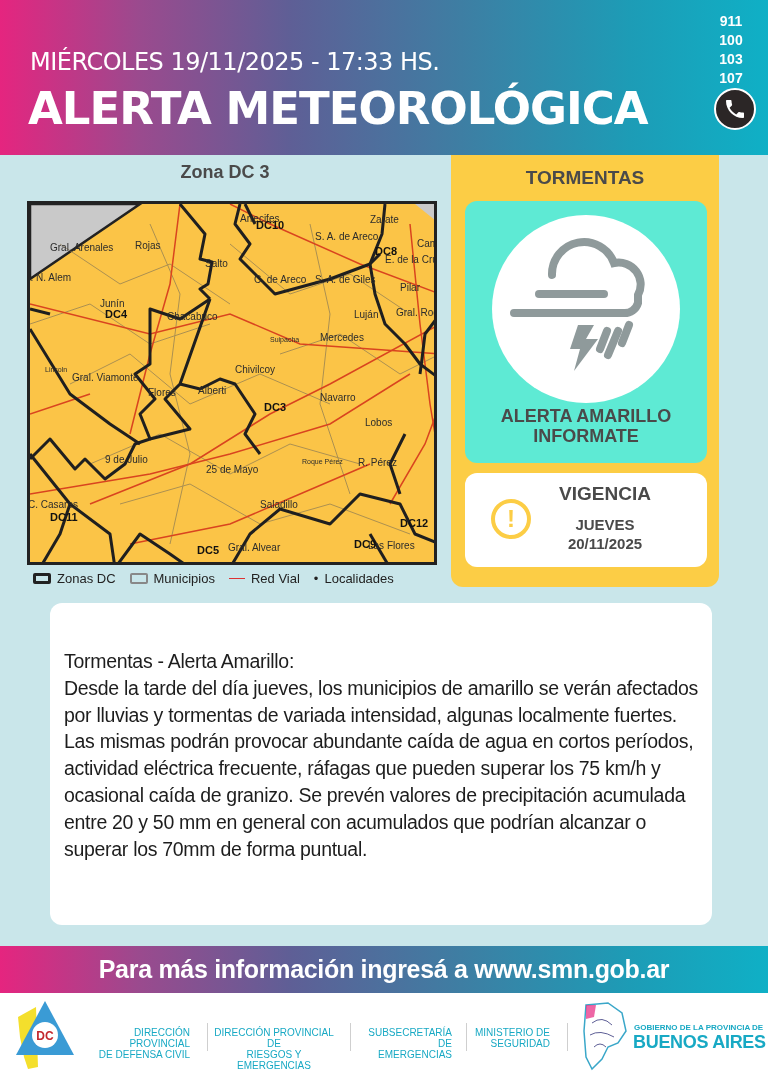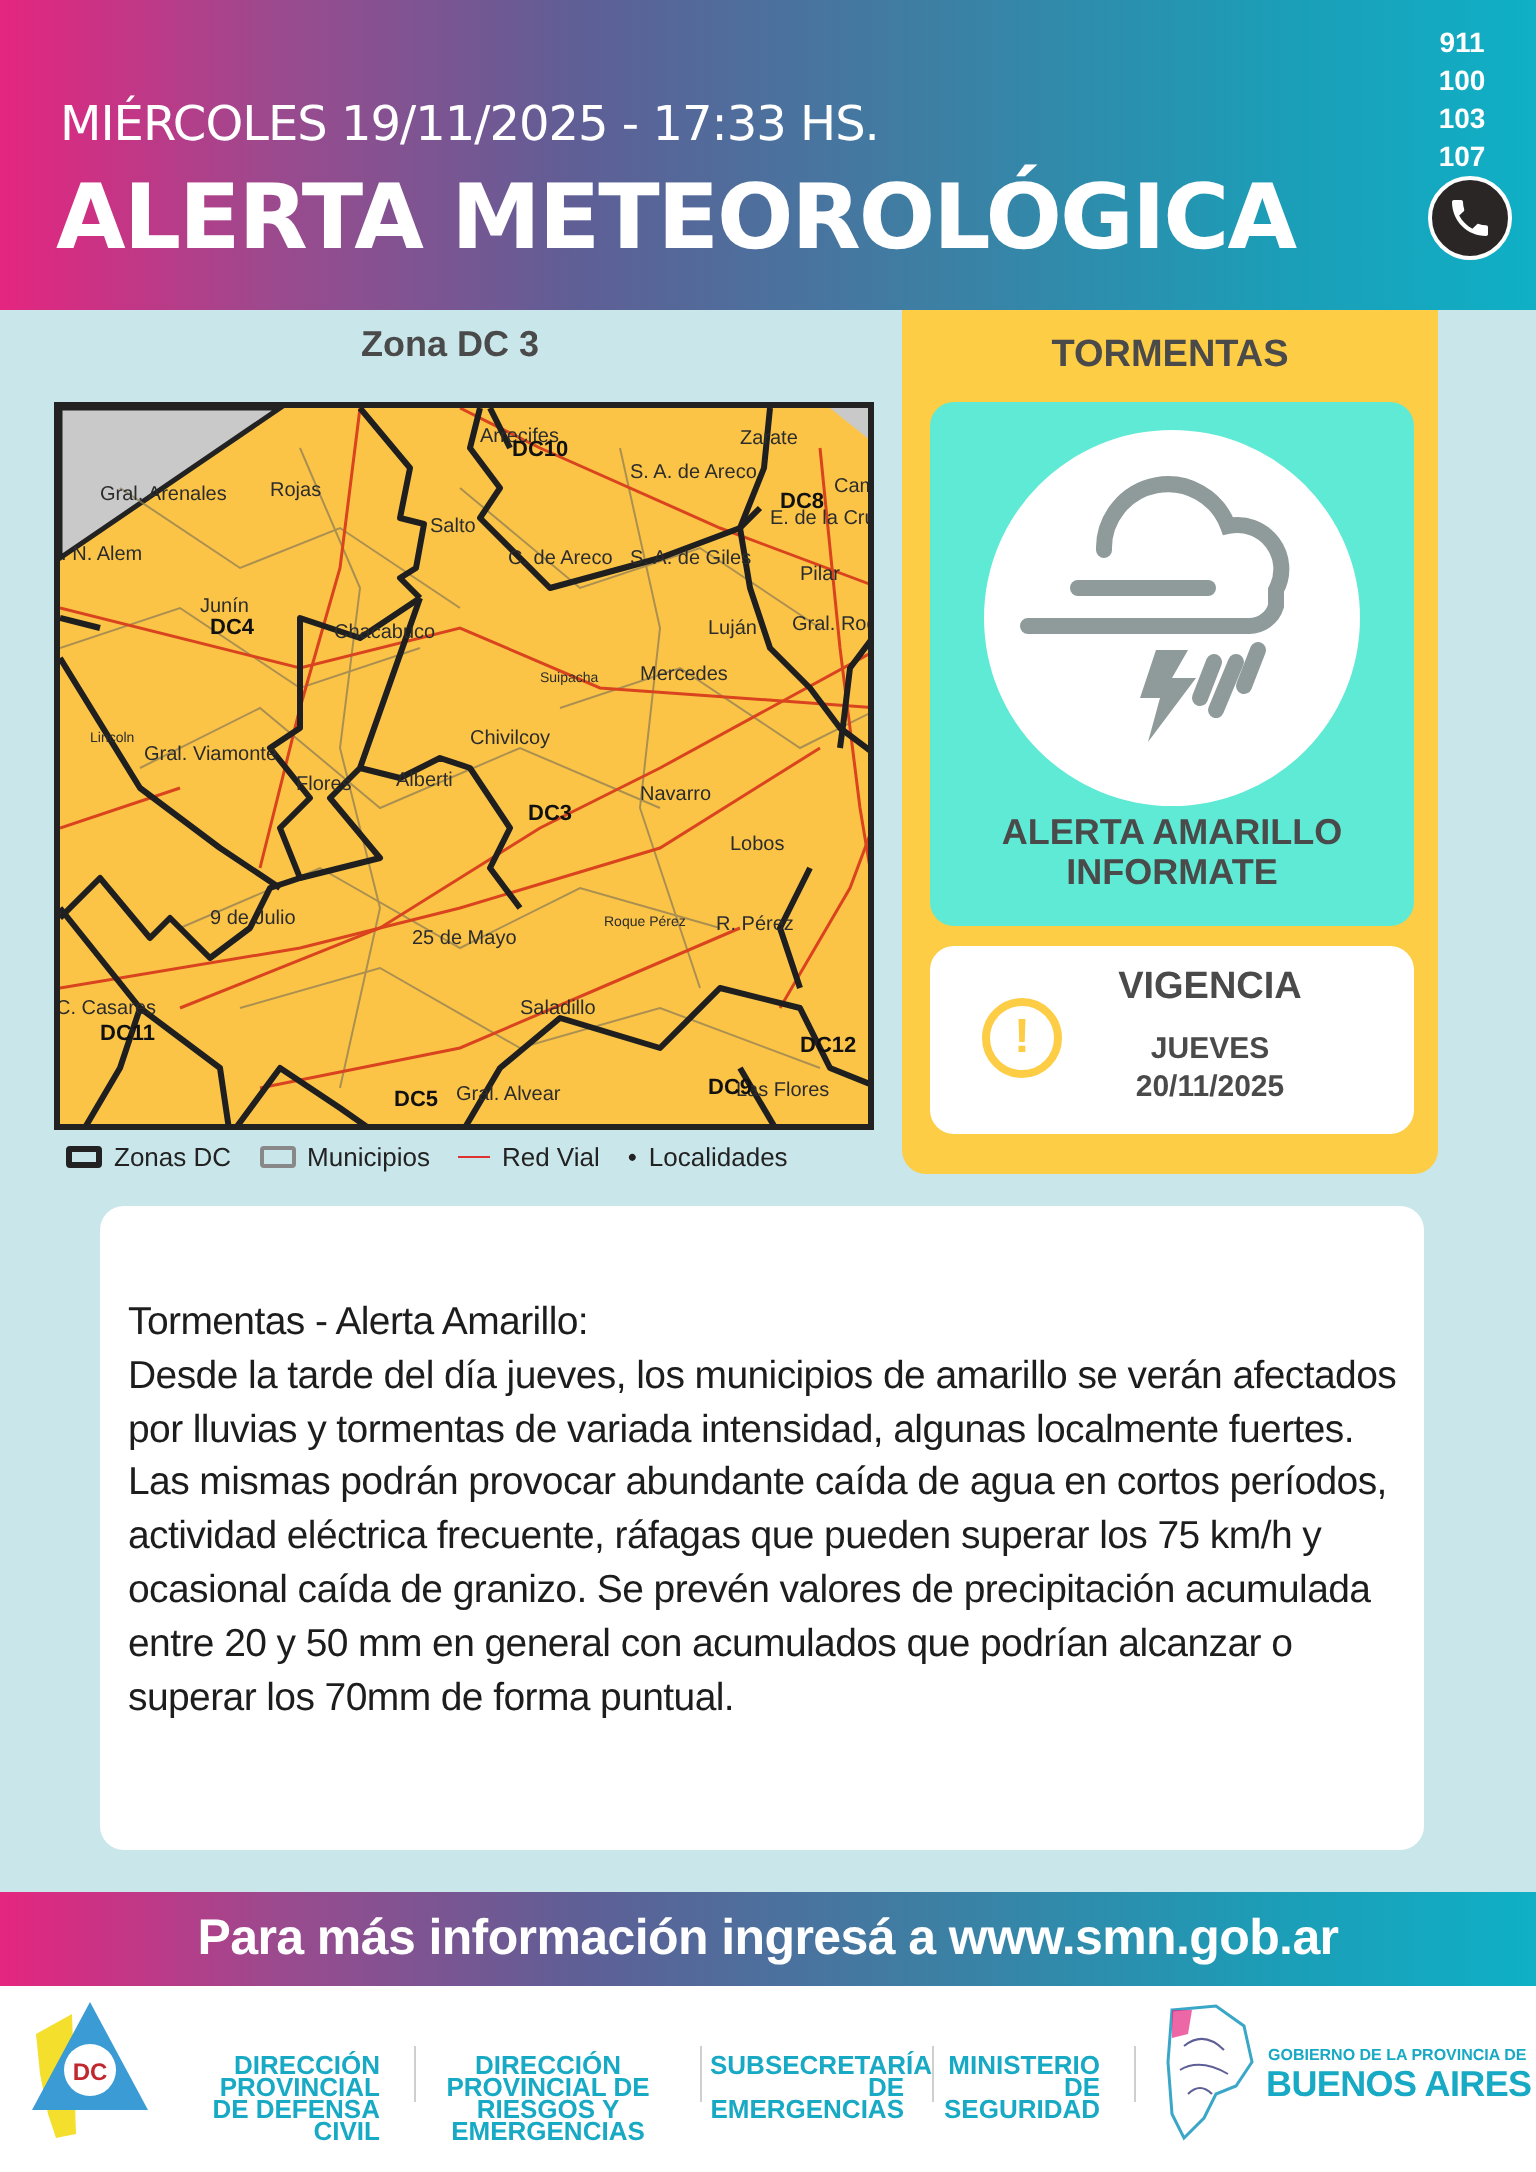"DC8" div.lbl { left: 360px -> 345px }
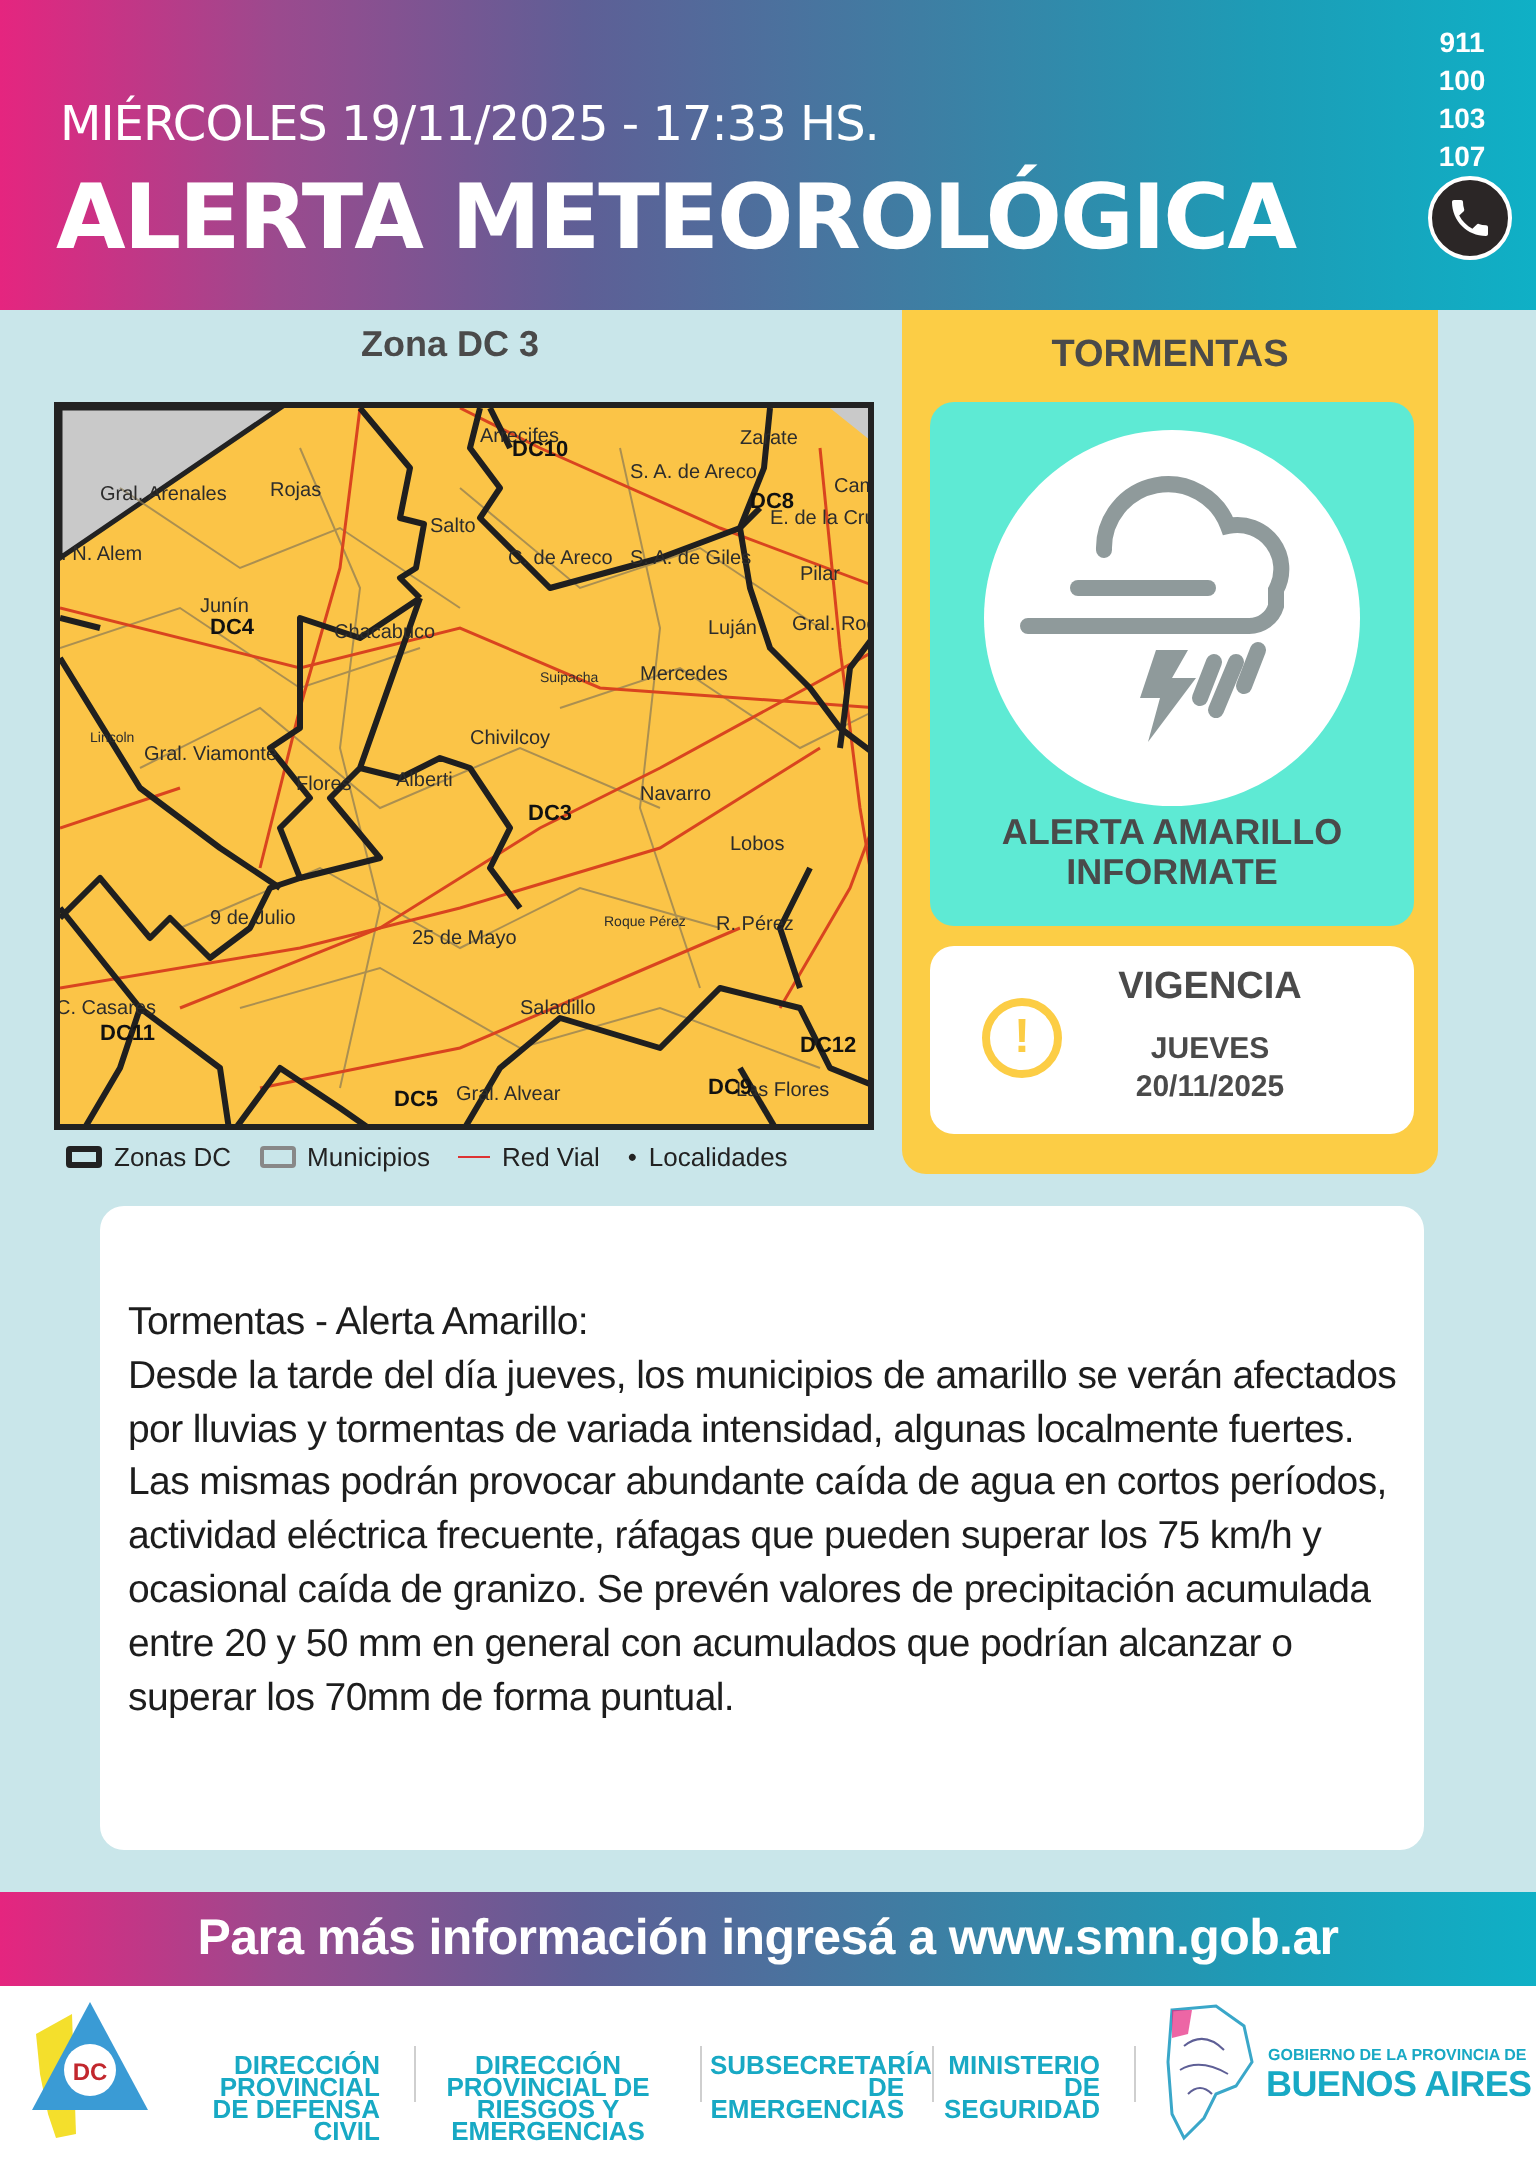"Salto" div.lbl { left: 185px -> 175px }
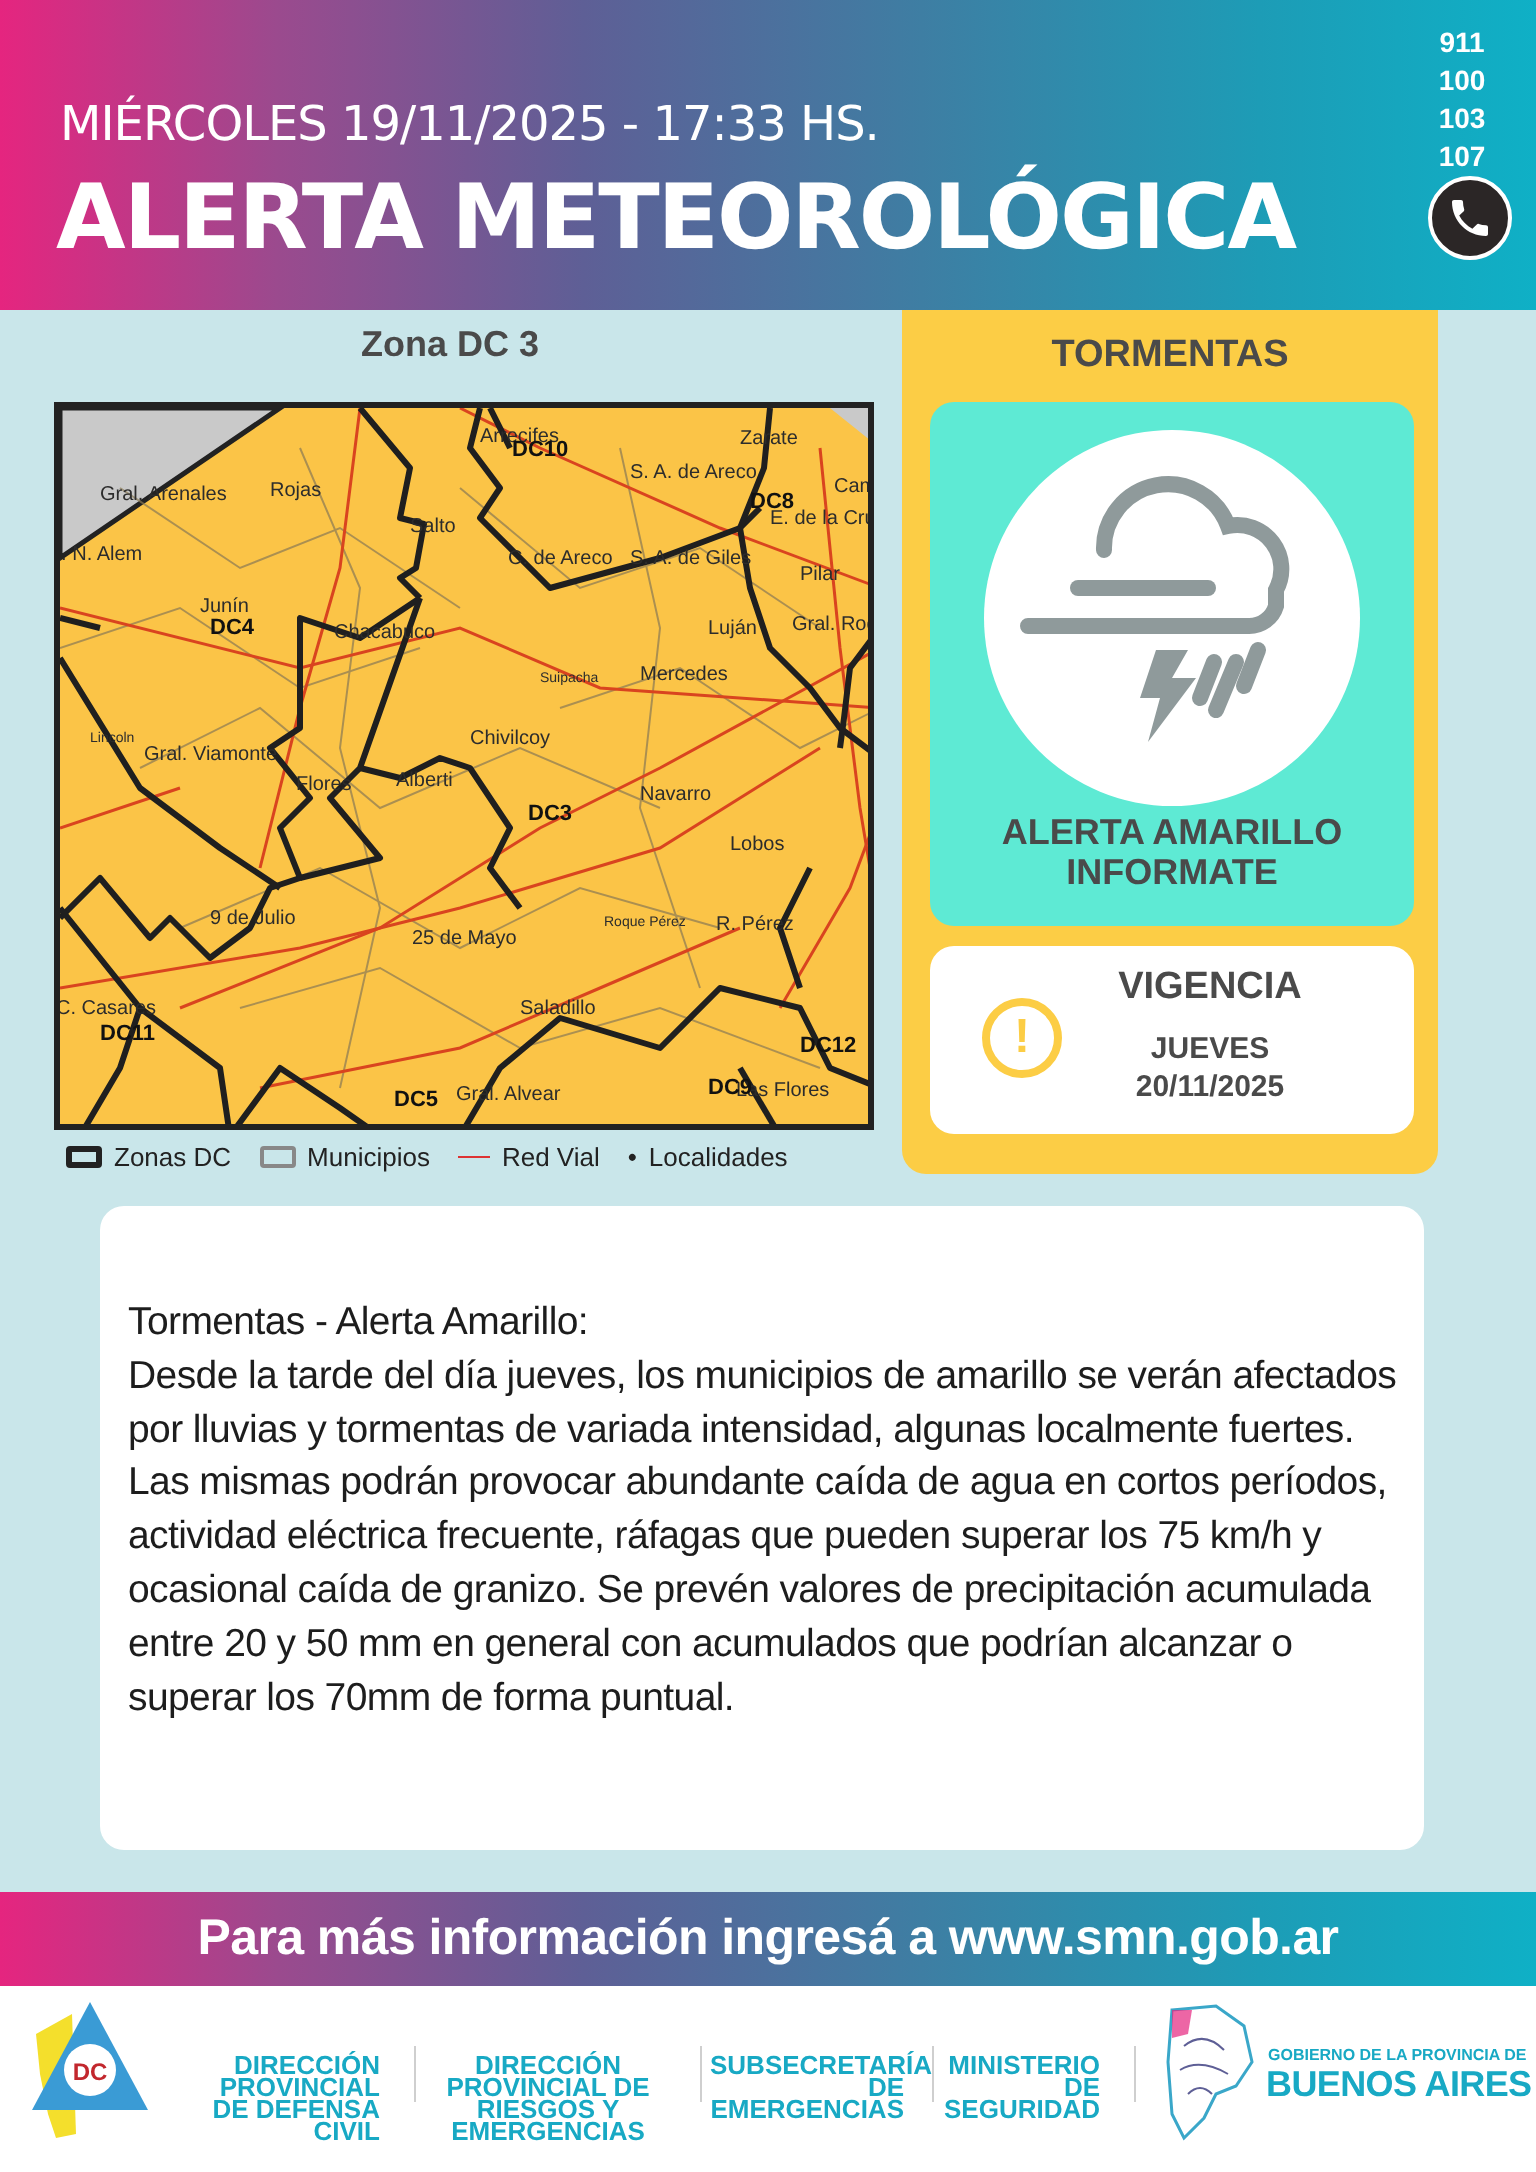"DIRECCIÓN PROVINCIAL" .footer .org { font-size: 13px -> 10px; font-weight: bold -> normal }
